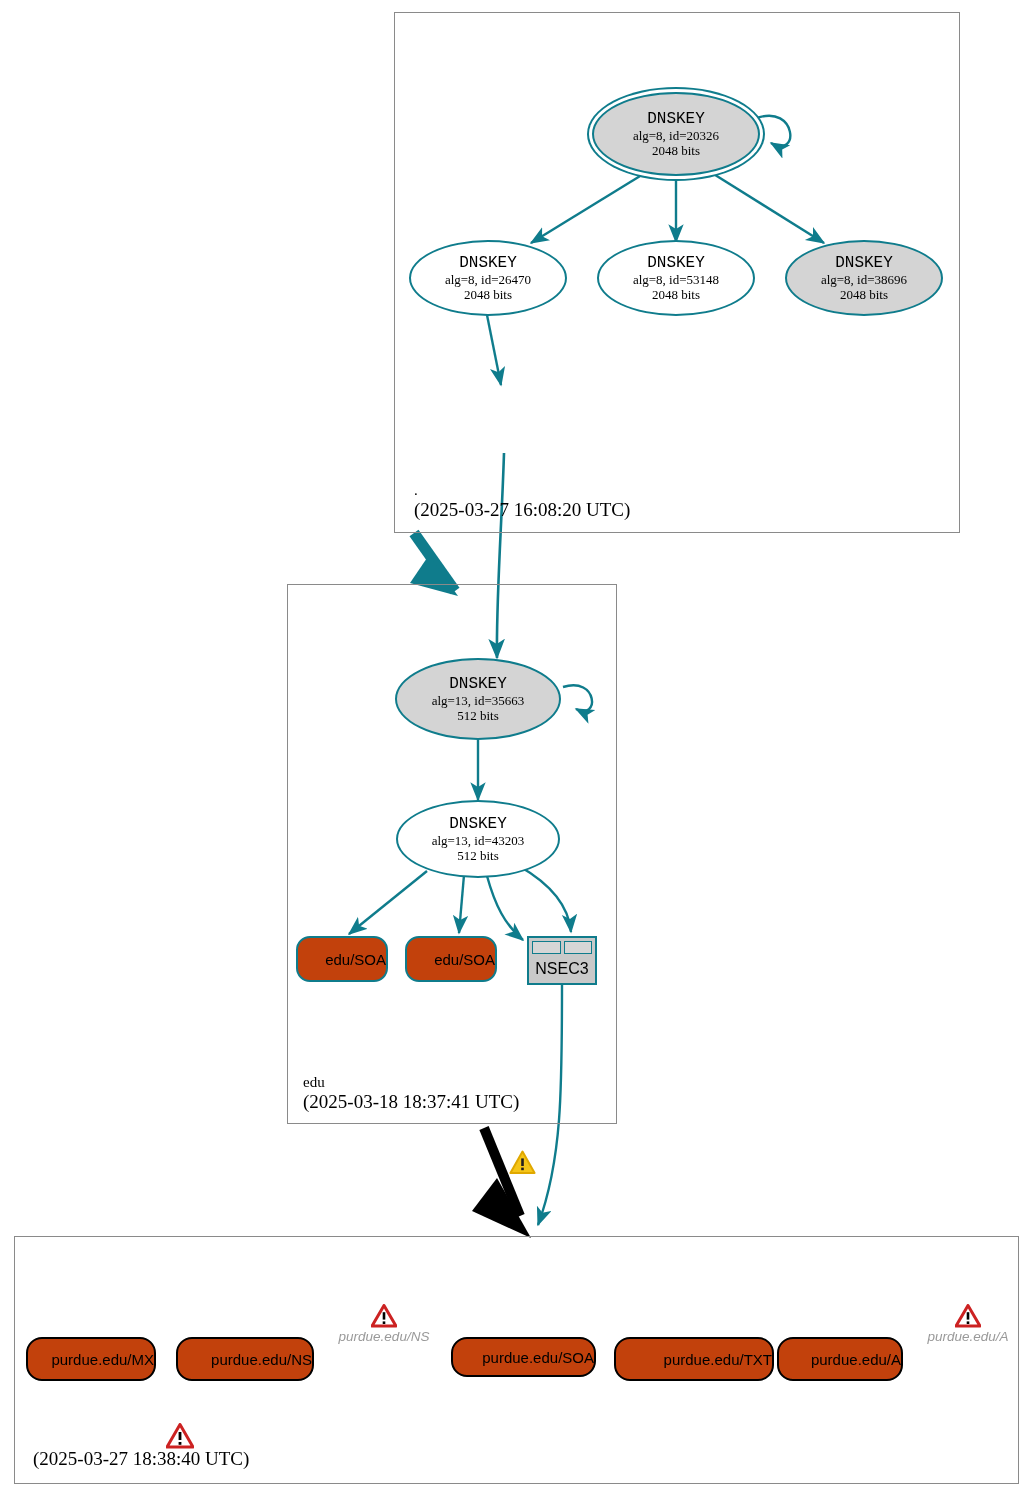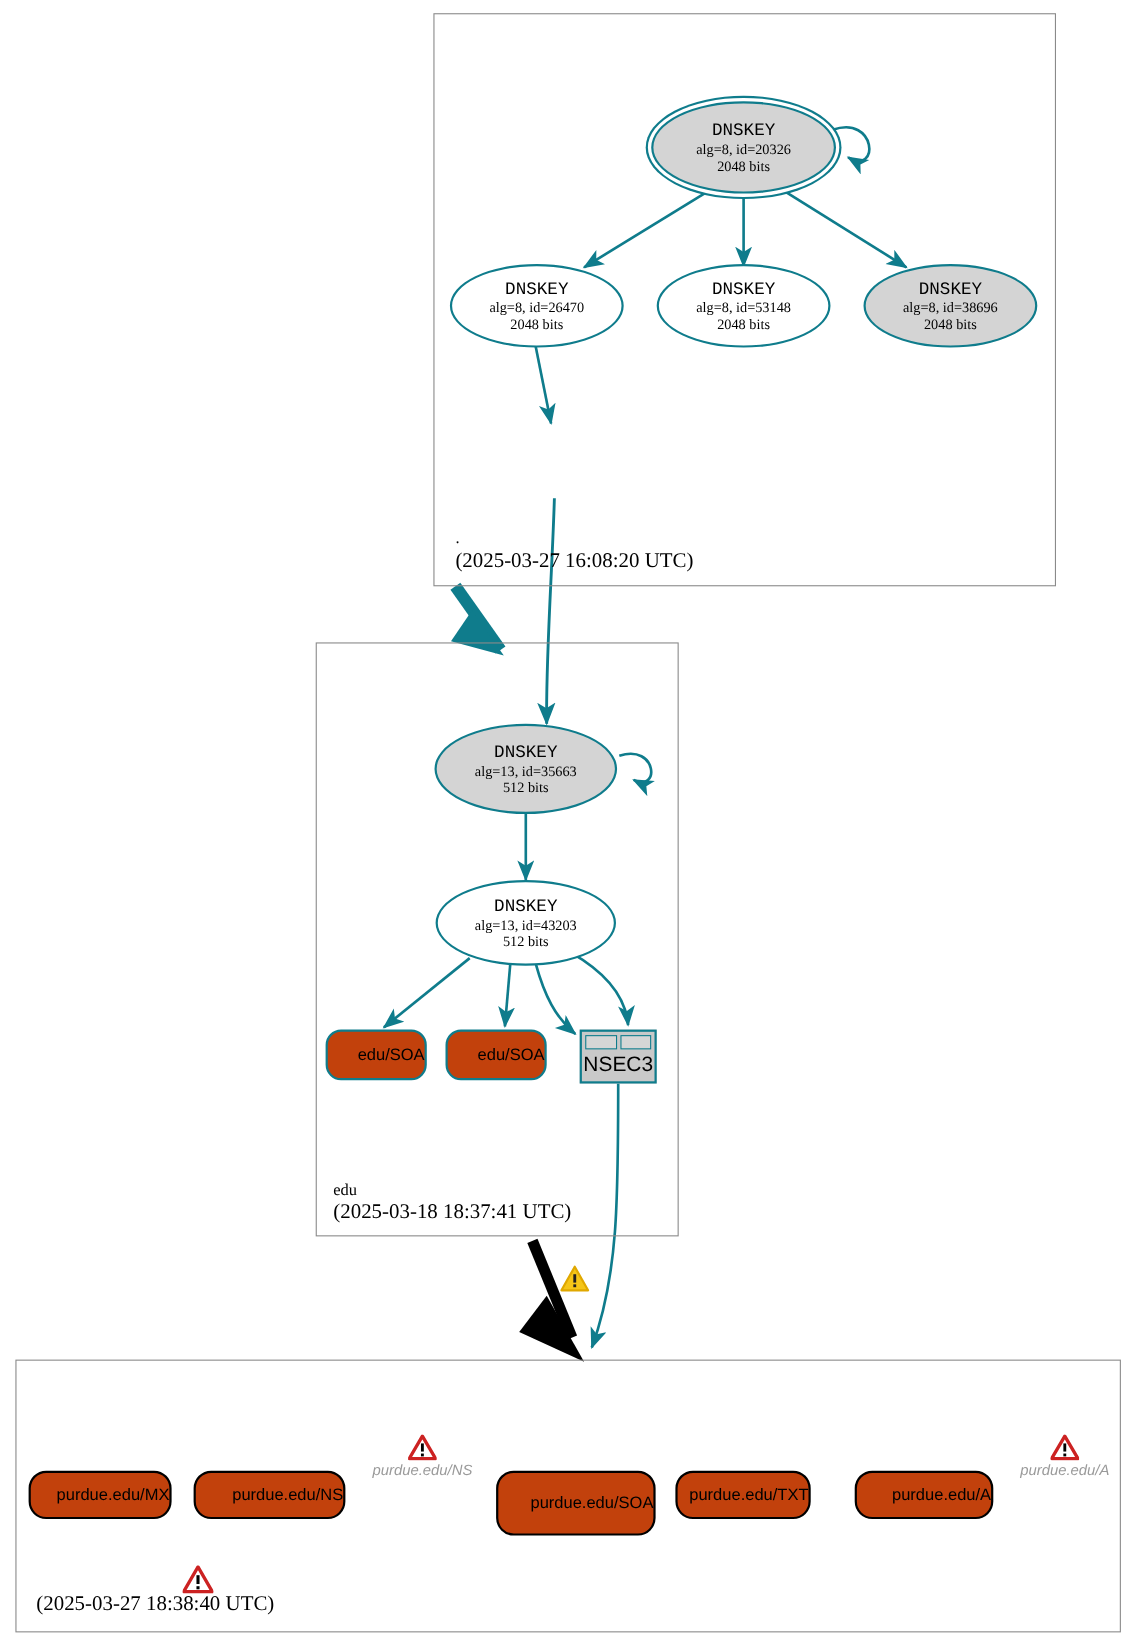"NSEC3" .nsec3-body { font-size: 19px -> 16px }
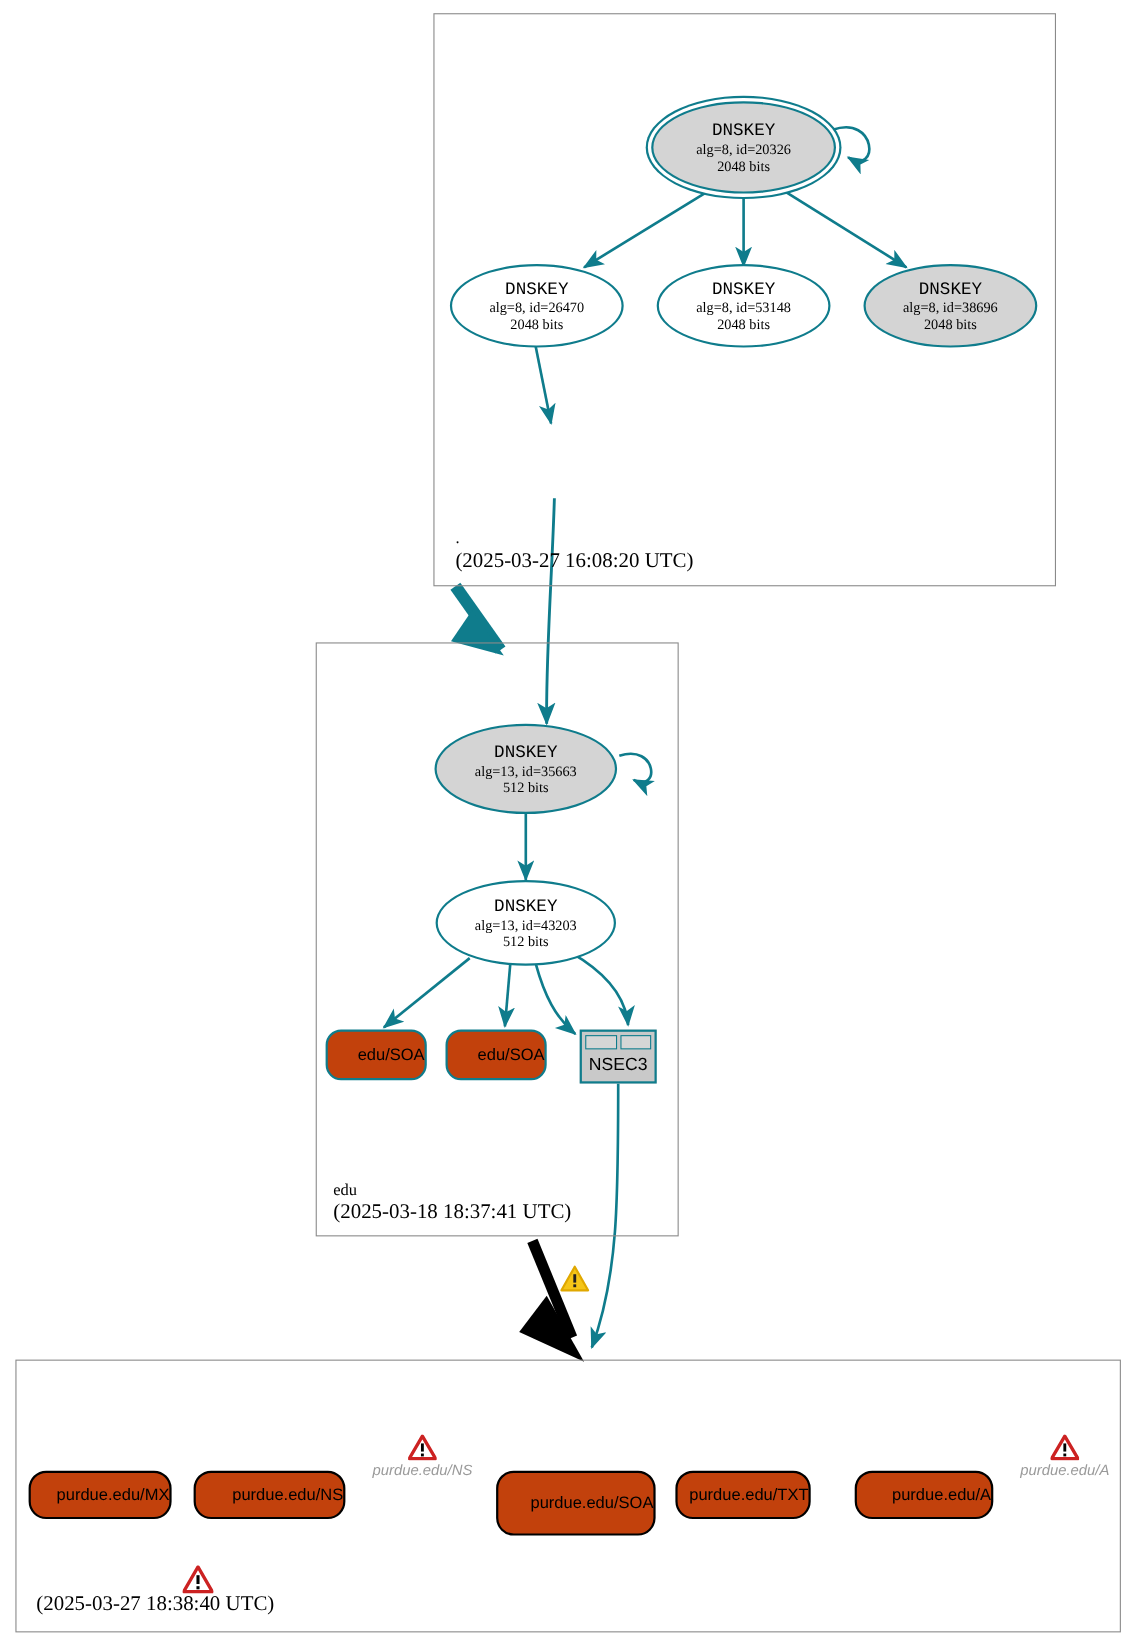"purdue.edu/SOA" div.node { height: 59px -> 40px }
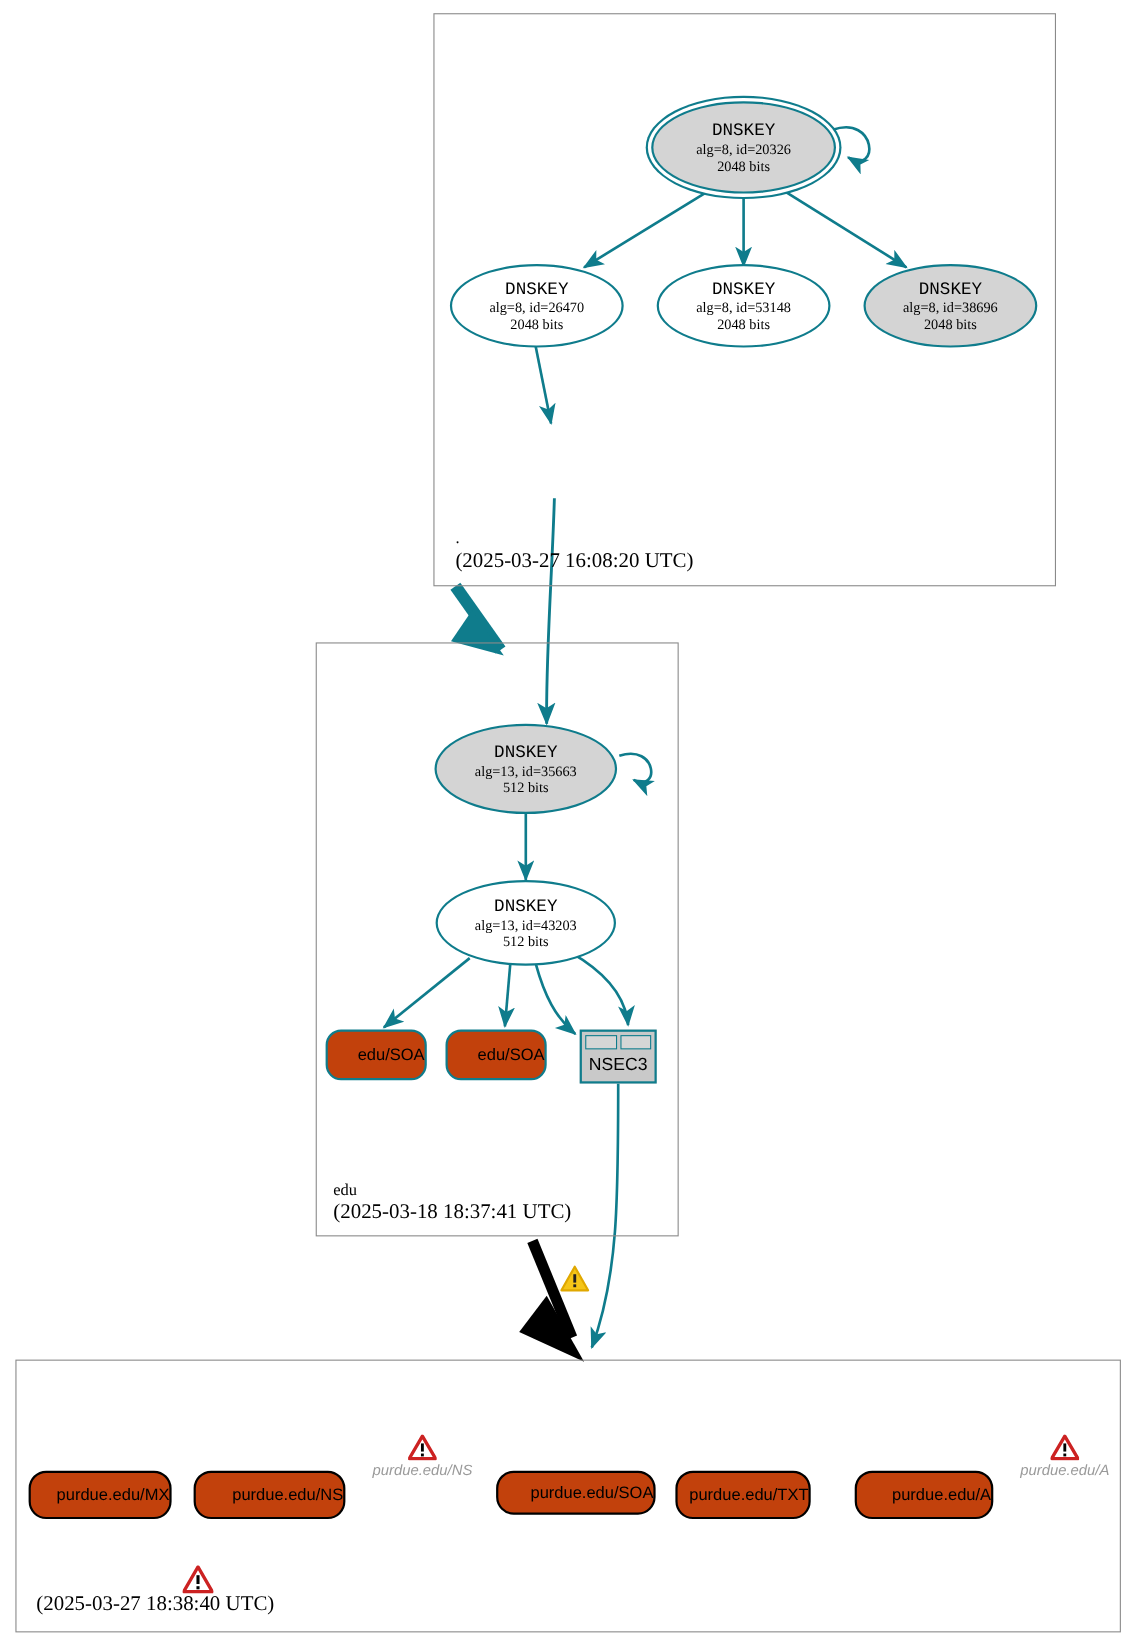"purdue.edu/TXT" div.node { width: 123px -> 160px }
